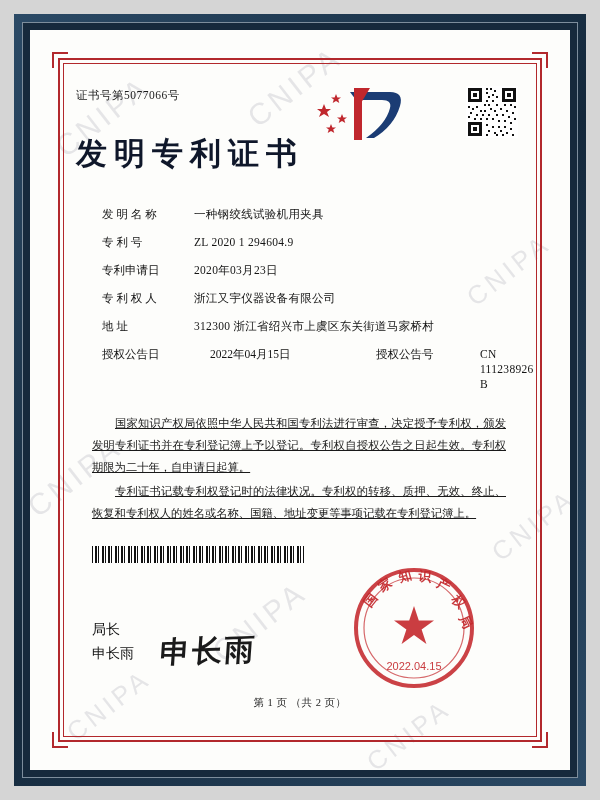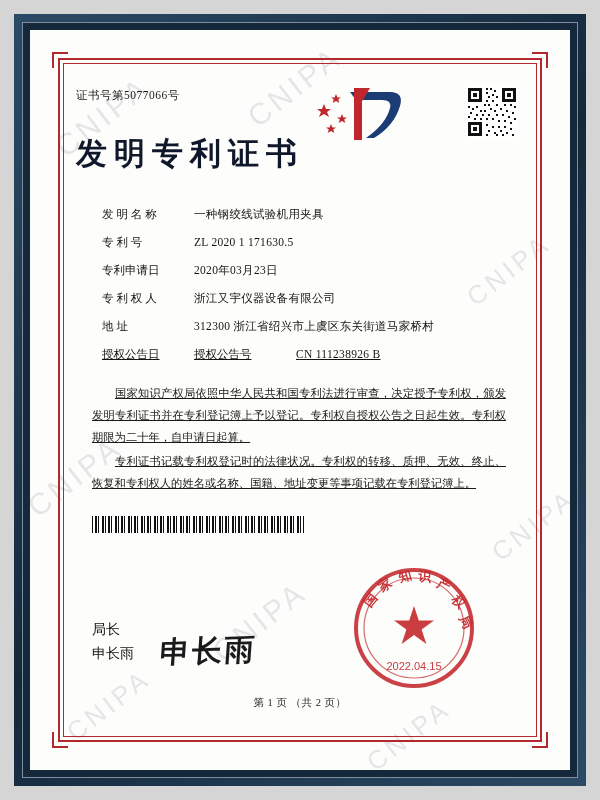"ZL 2020 1 171630.5" div.val { text: 171630.5 -> 294604.9 }
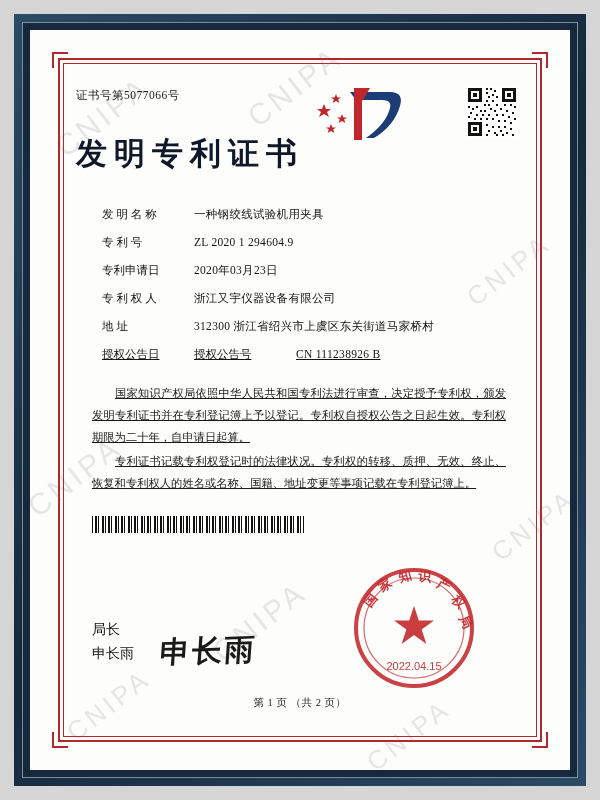"授权公告日" .row.two { gap: 0 -> 16px; text-decoration: underline -> none }
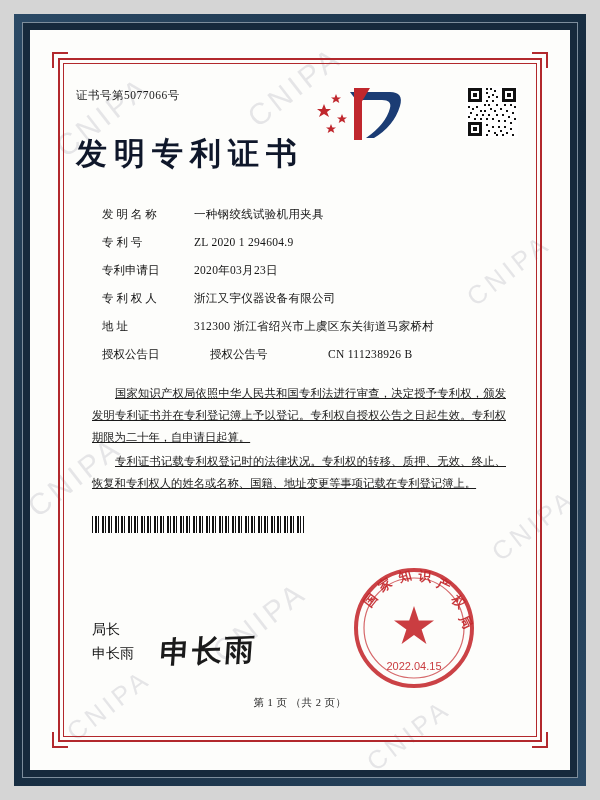"2022年04月15日" div.val2 { html: none -> <div>2022年04月15日</div> }
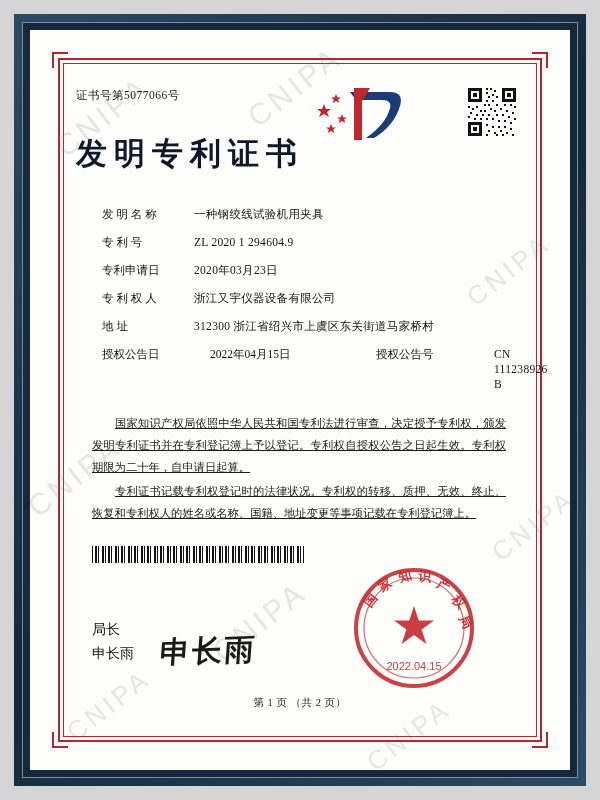"CN 111238926 B" div.val { margin-left: 22px -> 8px }
